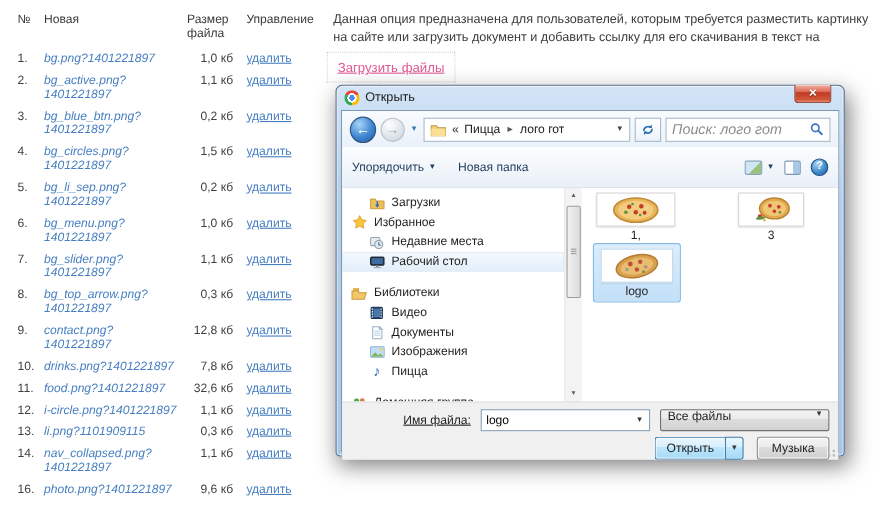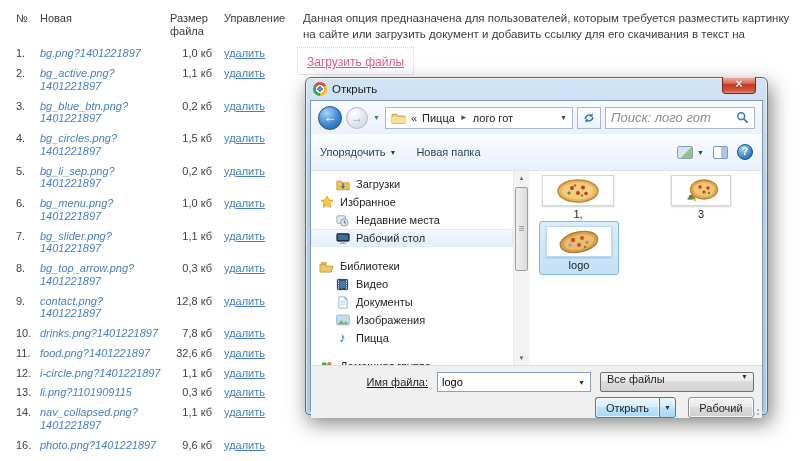"Рабочий" button.btn { text: Рабочий -> Музыка }
